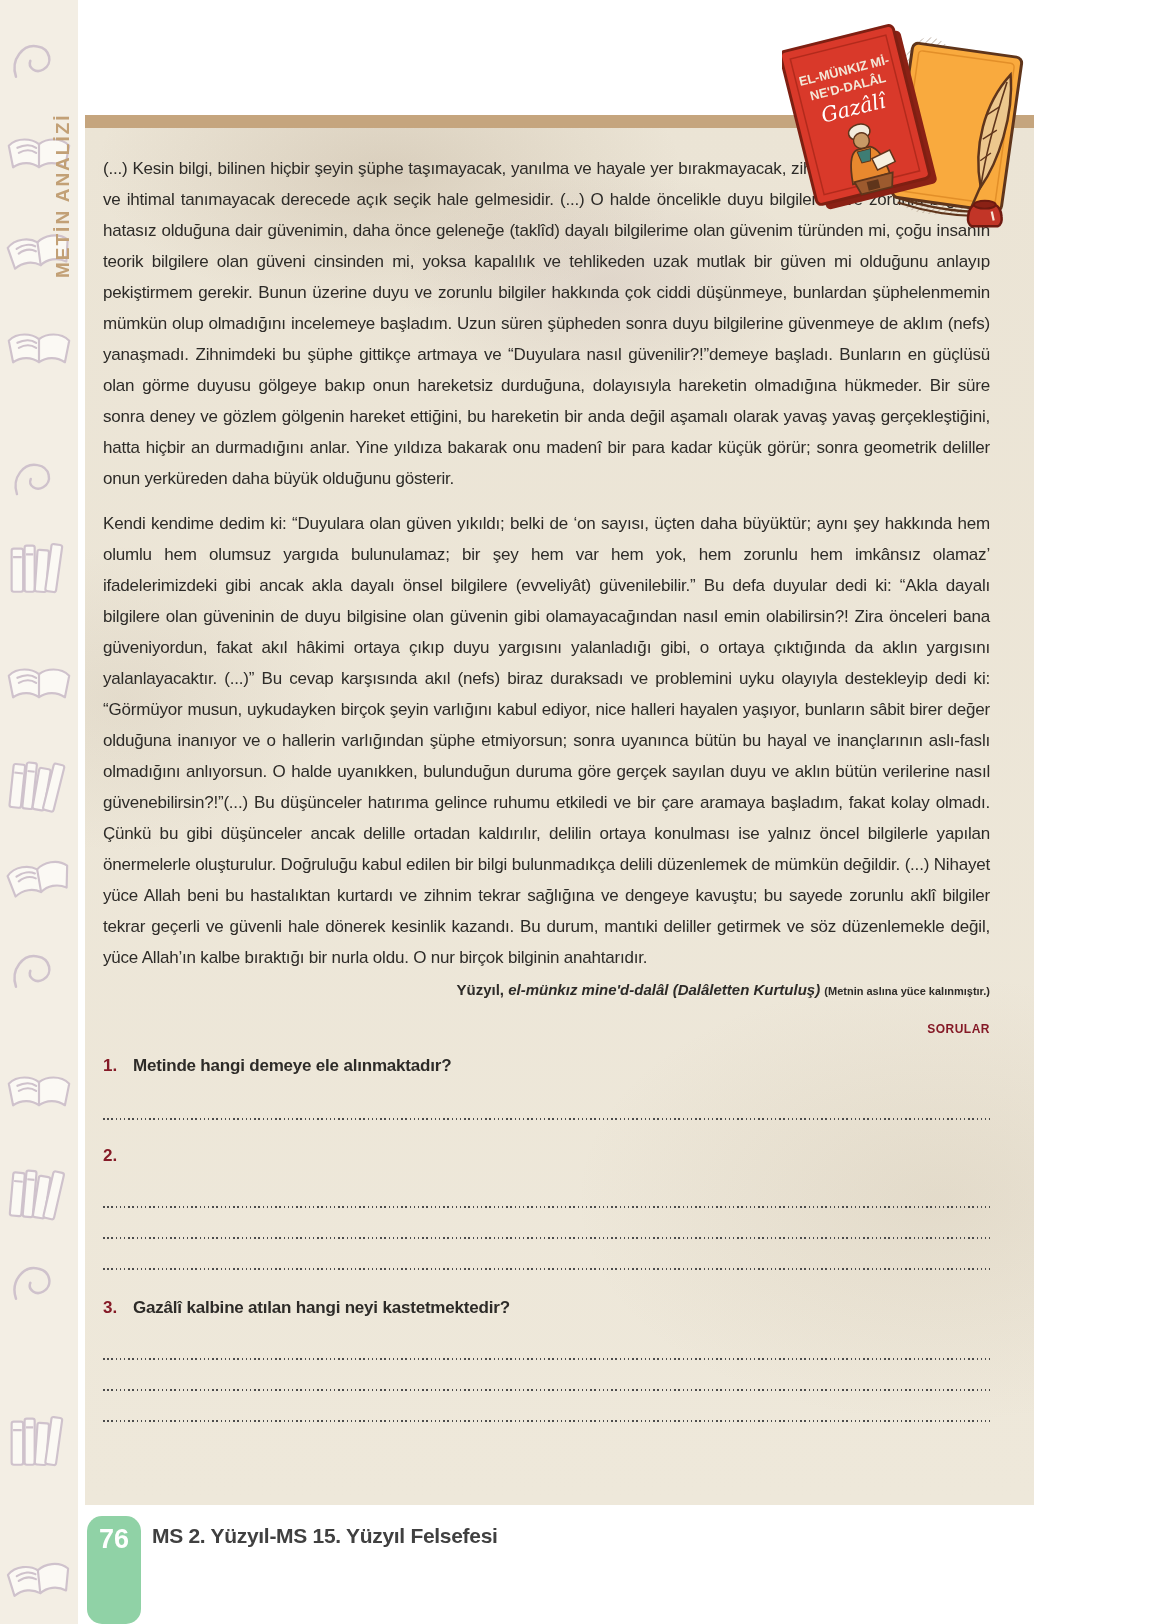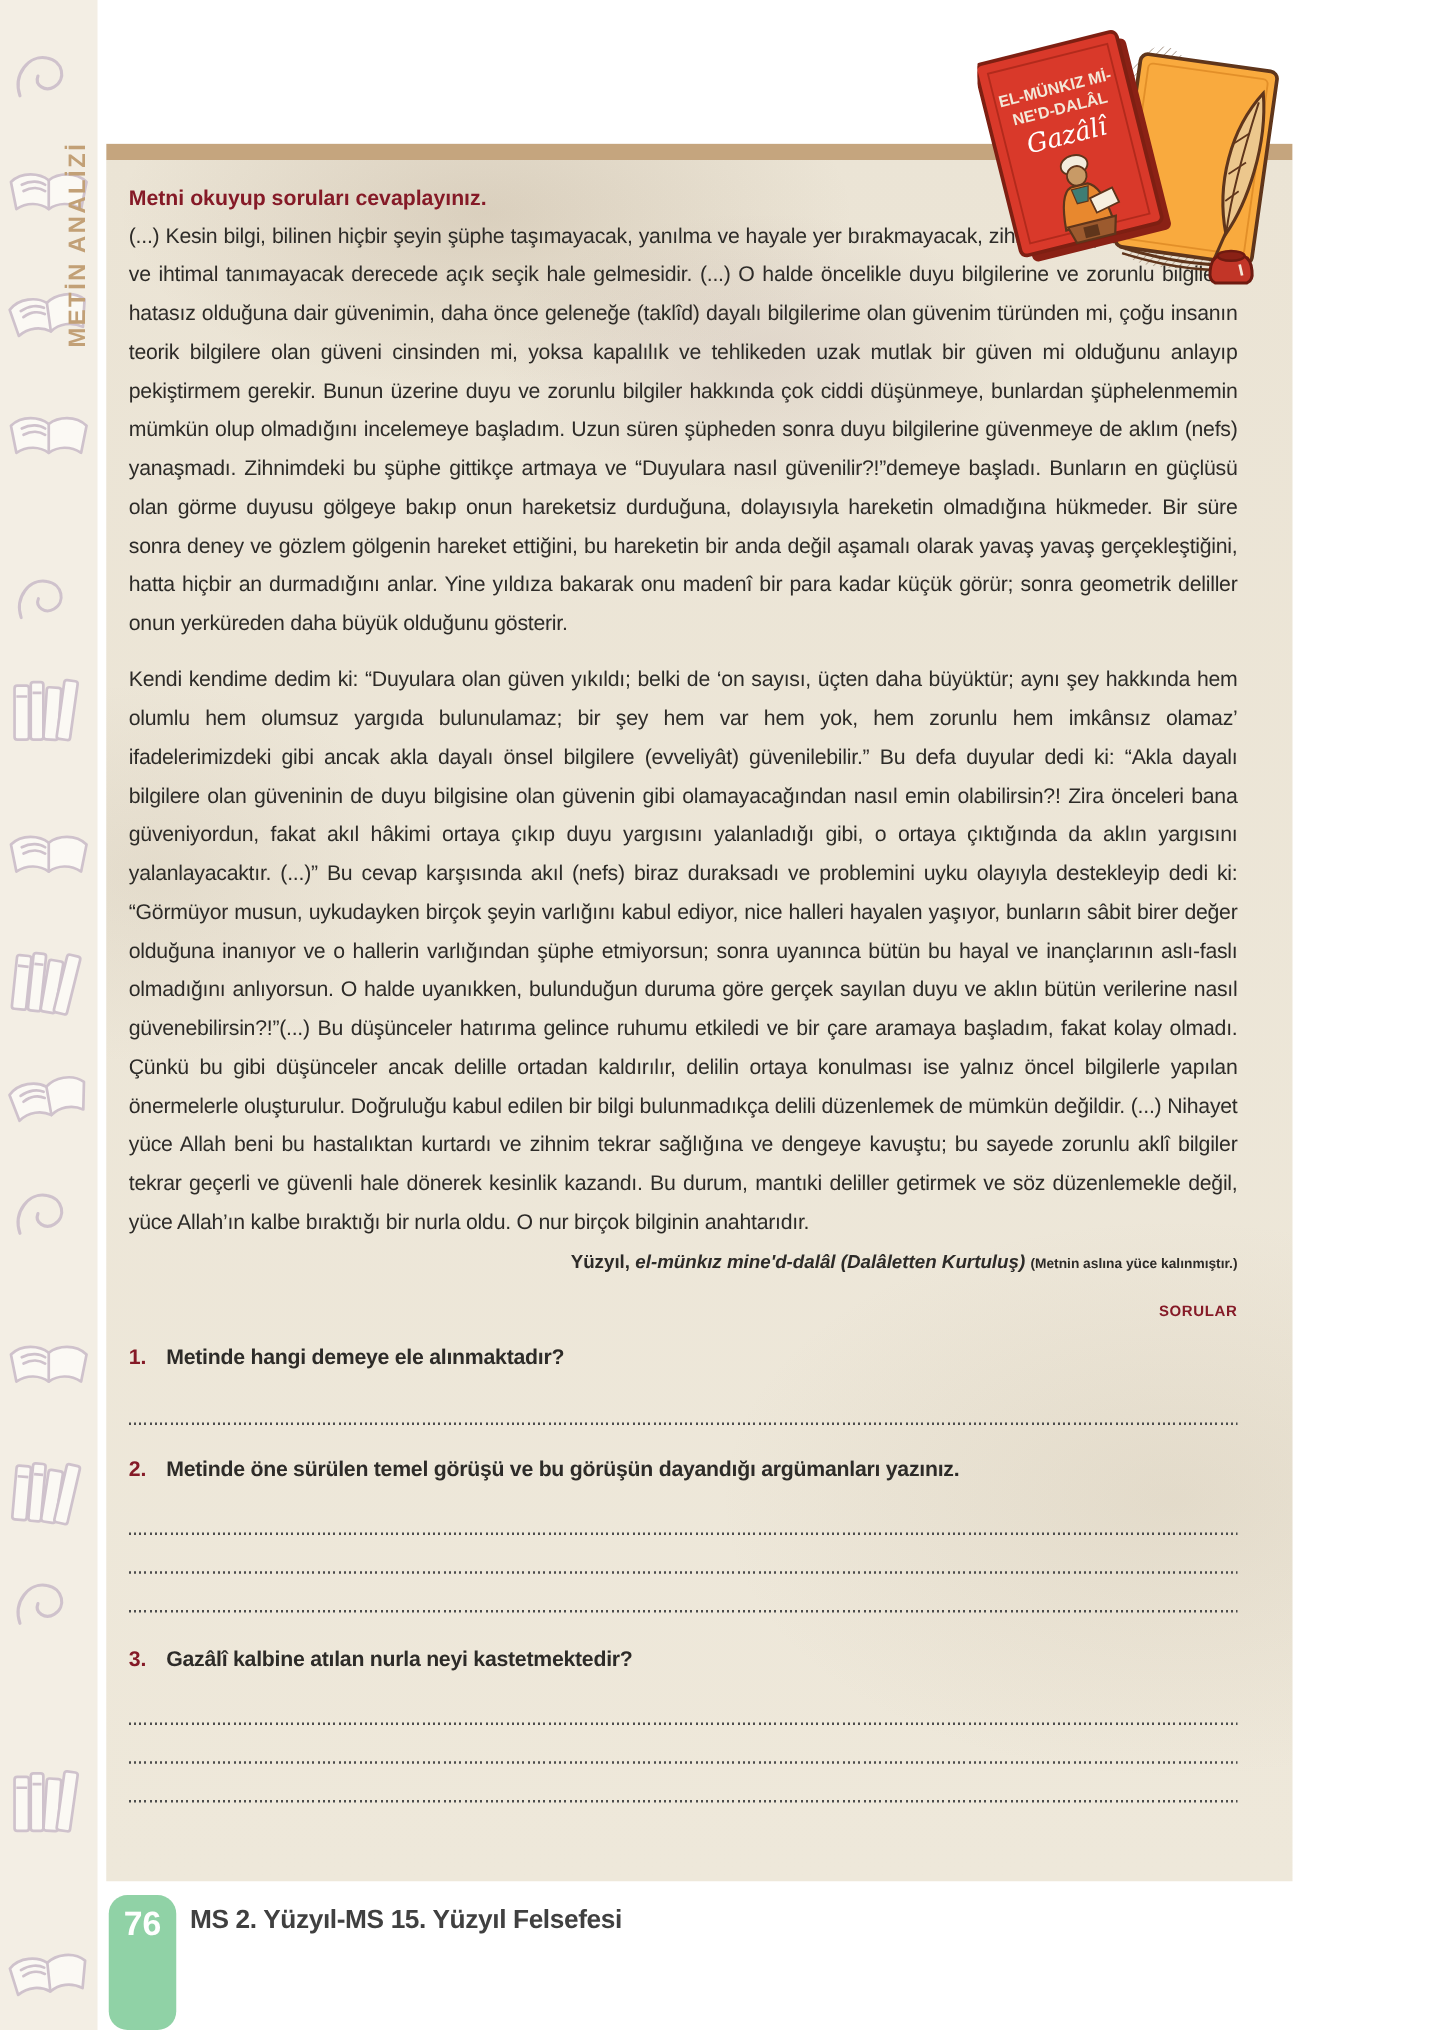"Metni okuyup soruları cevaplayınız." div.instruction { html: <div>Metni okuyup soruları cevaplayınız.</div> -> none }
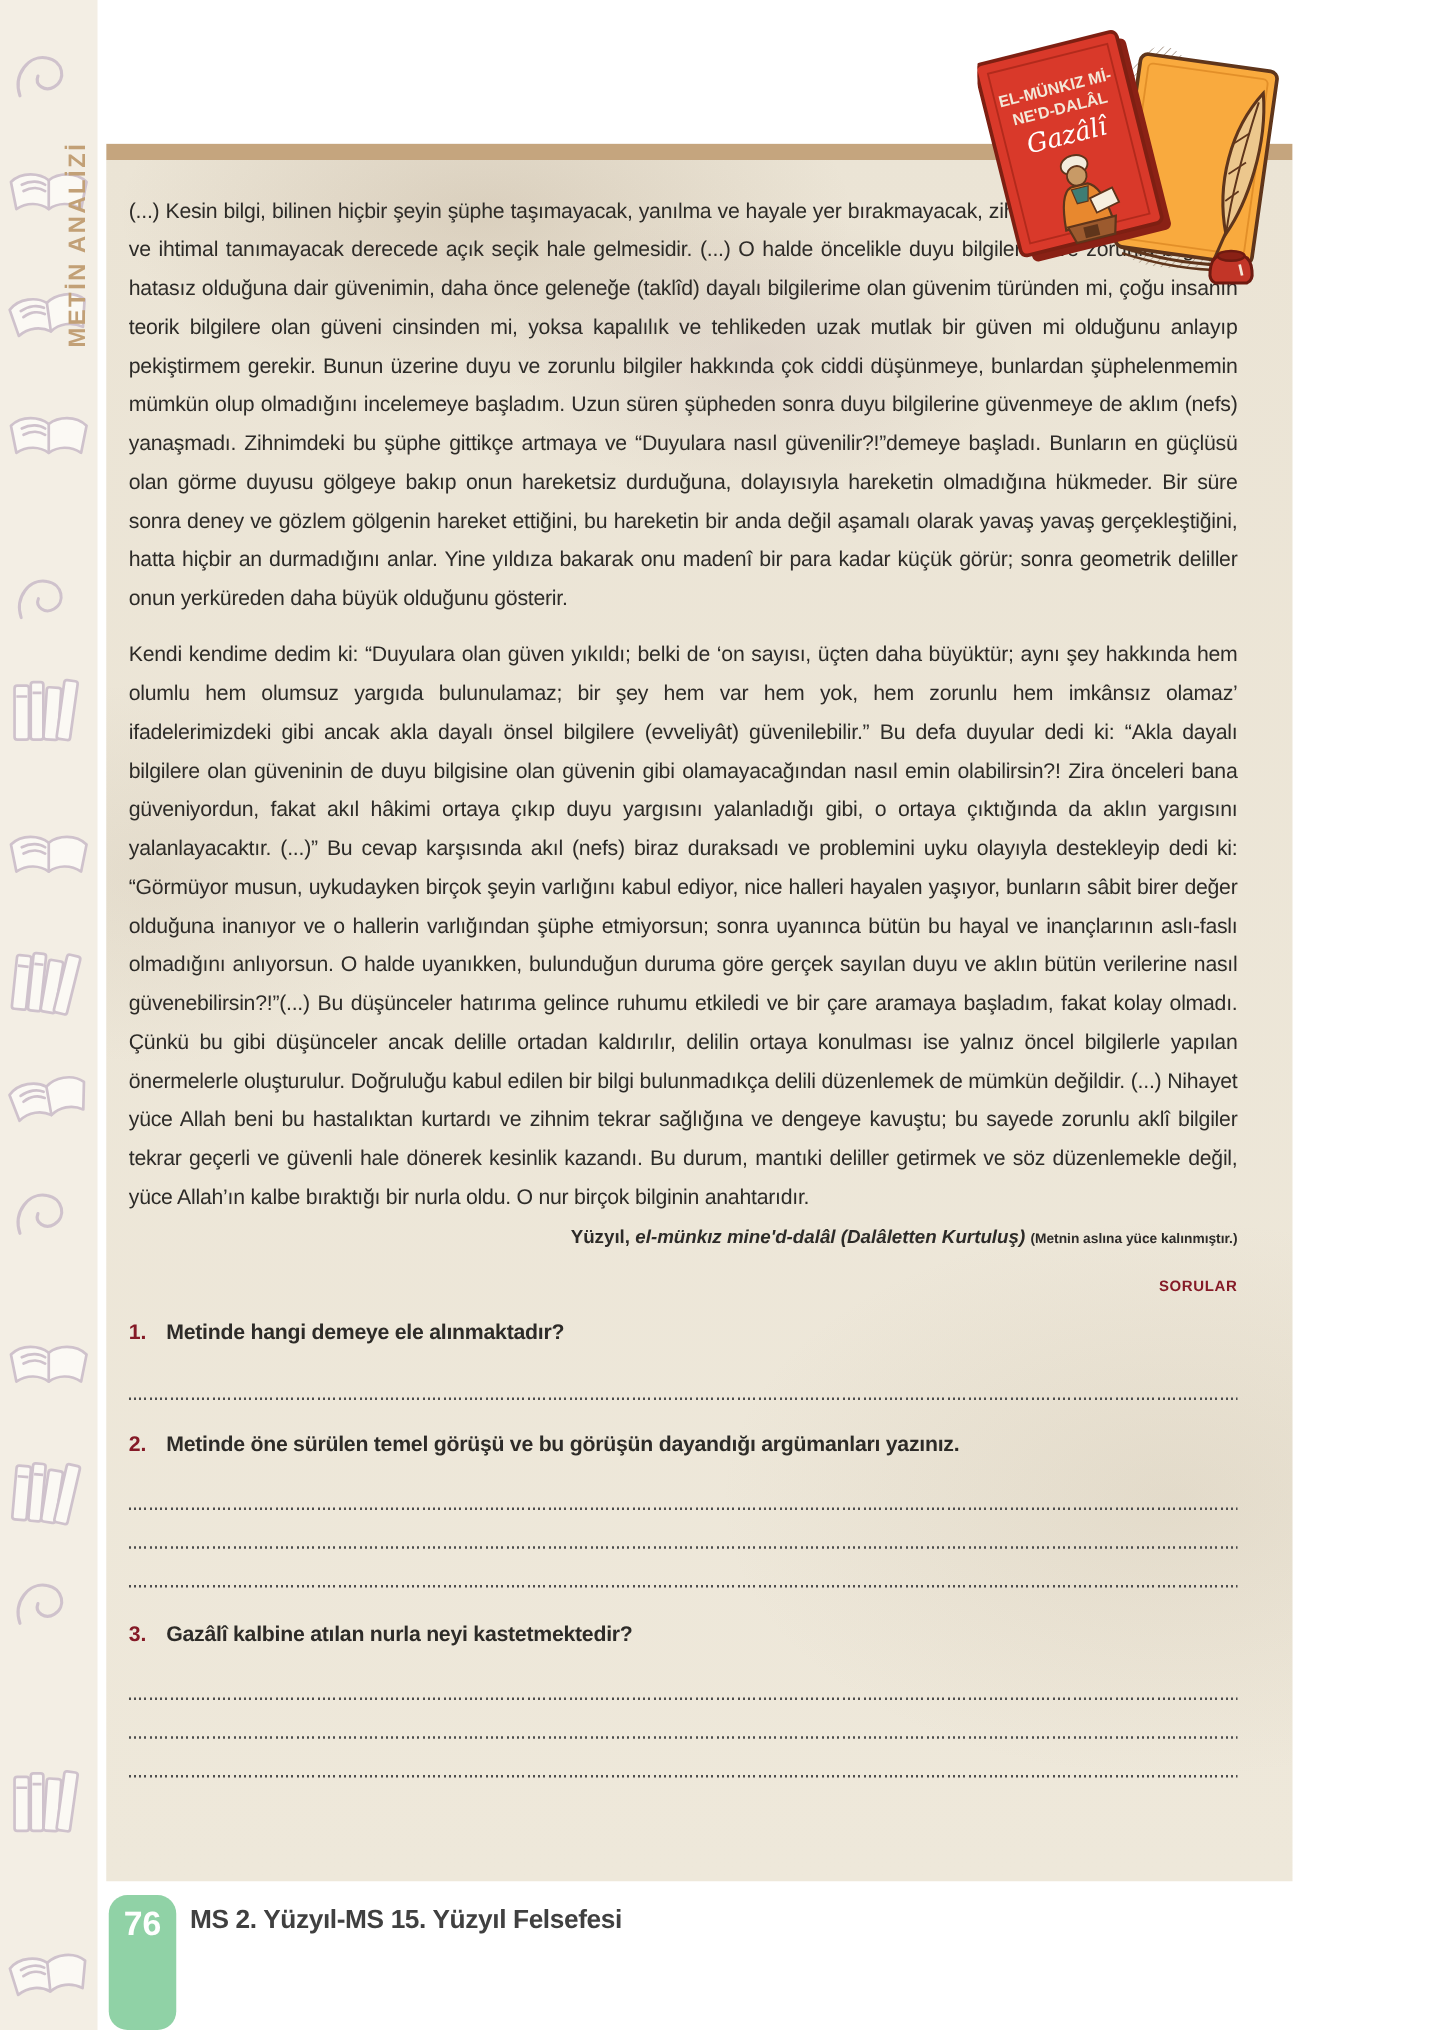"Metinde öne sürülen temel görüşü" span.q-text { html: <span>Metinde öne sürülen temel görüşü ve bu görüşün dayandığı argümanları yazınız.</span> -> none }
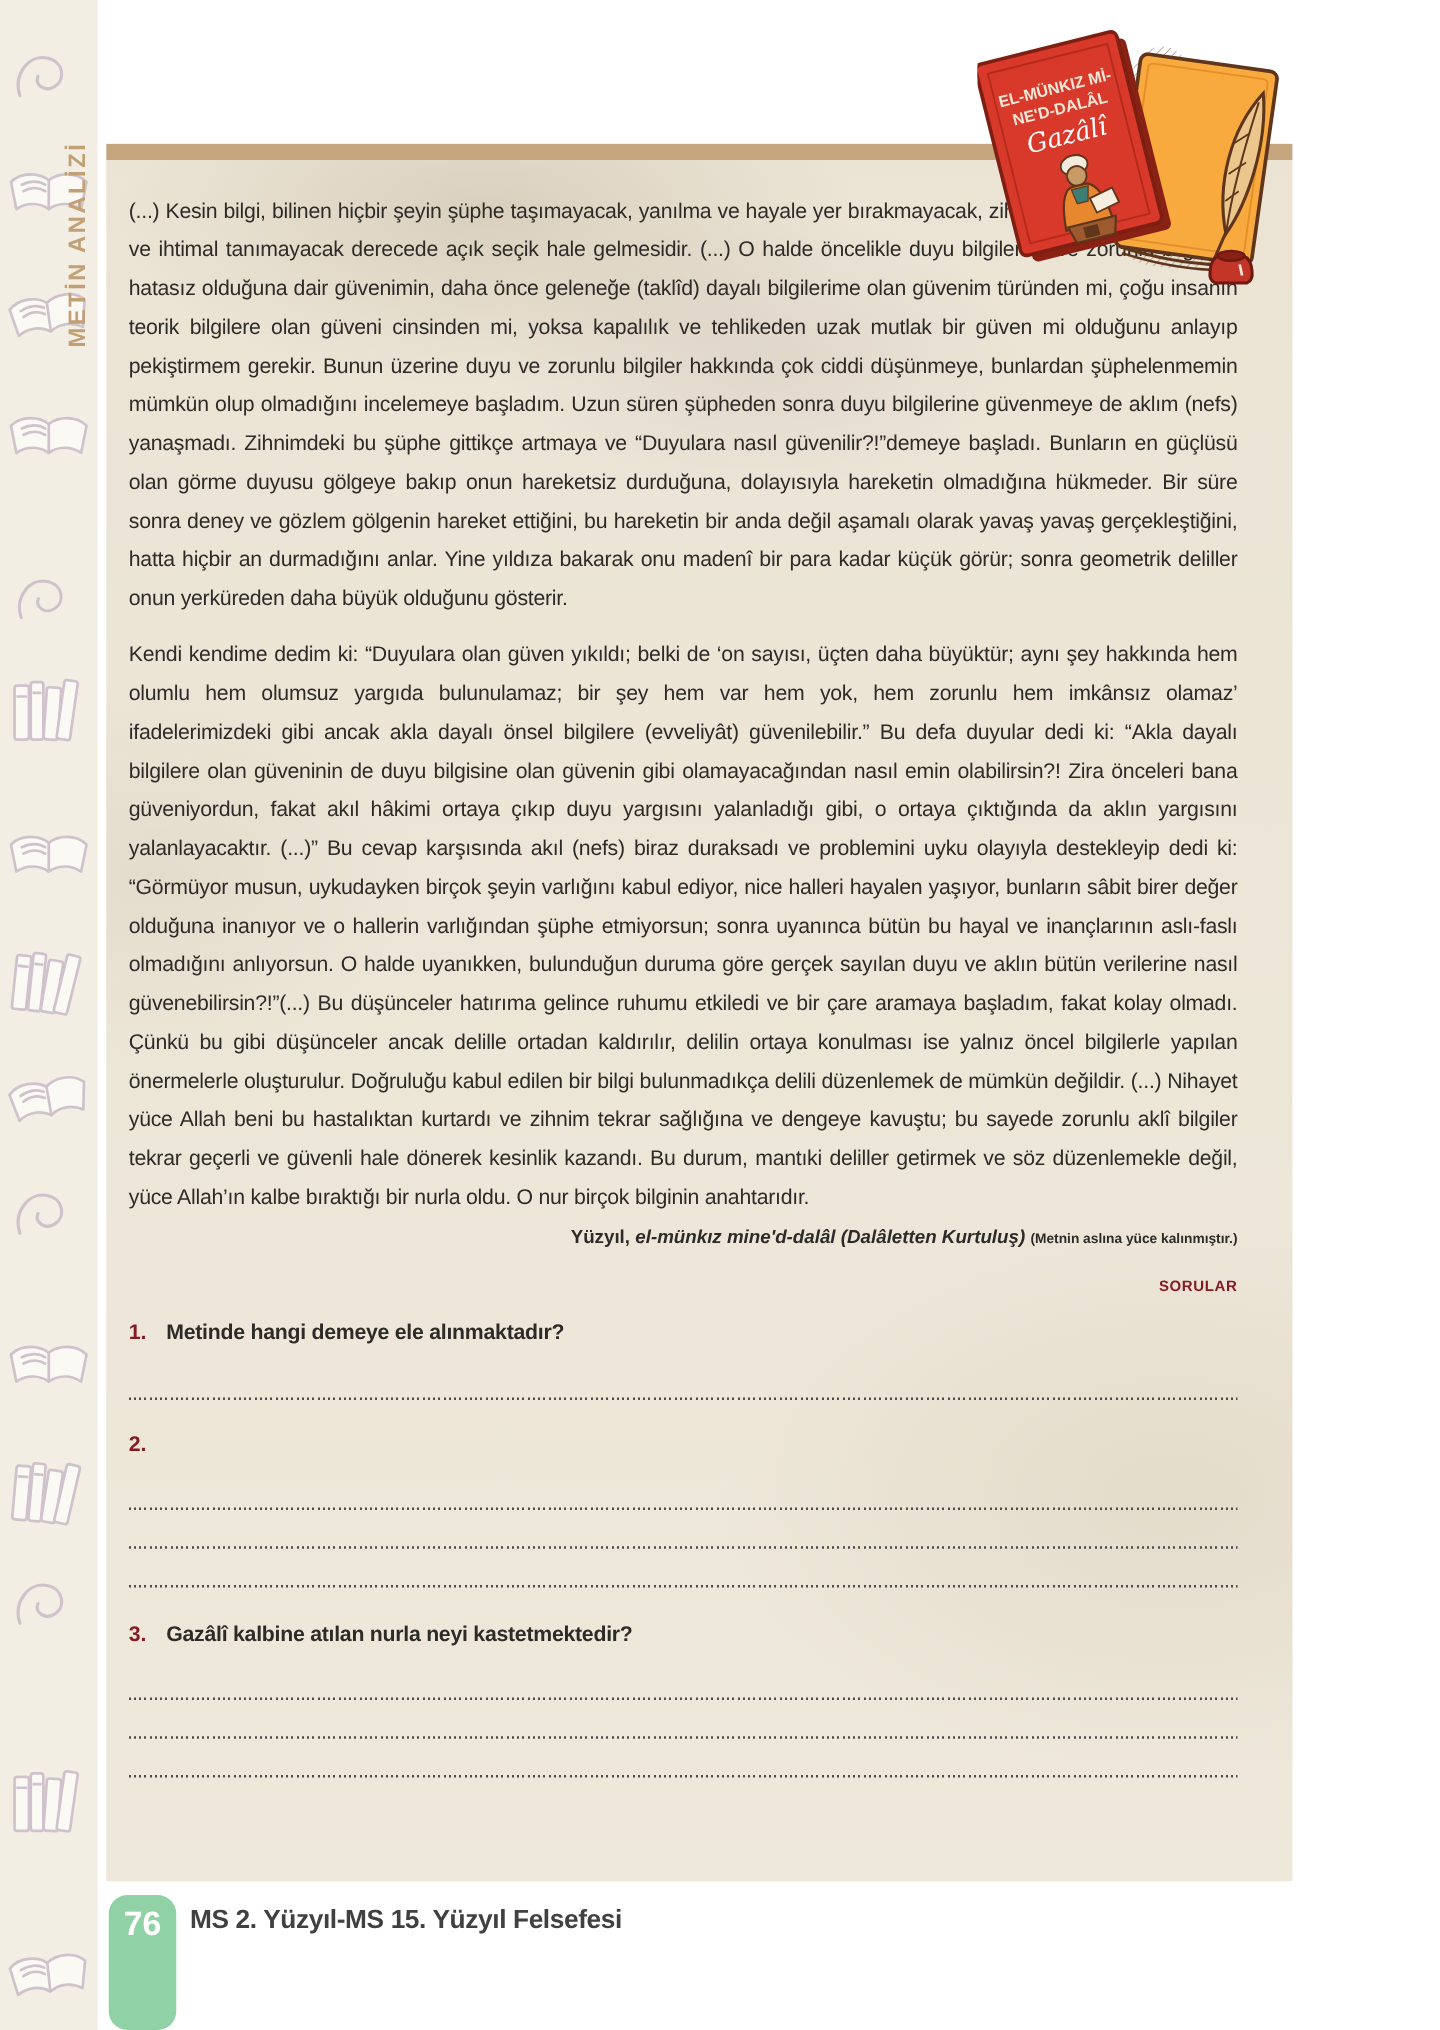"Gazâlî kalbine atılan nurla neyi" span.q-text { text: nurla -> hangi }
